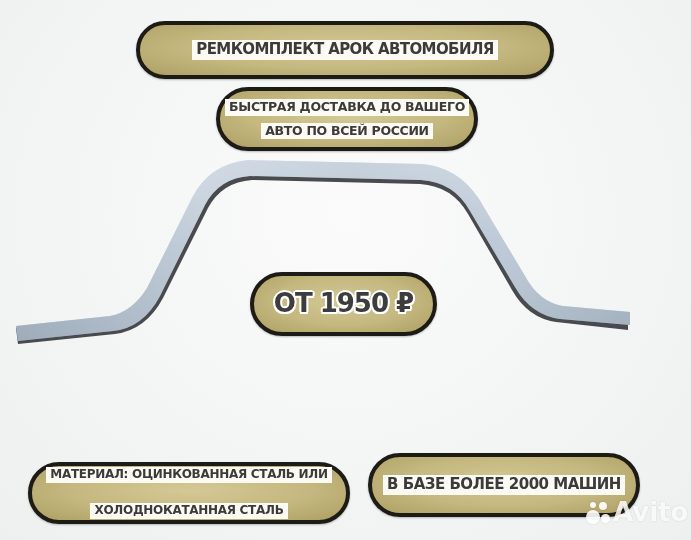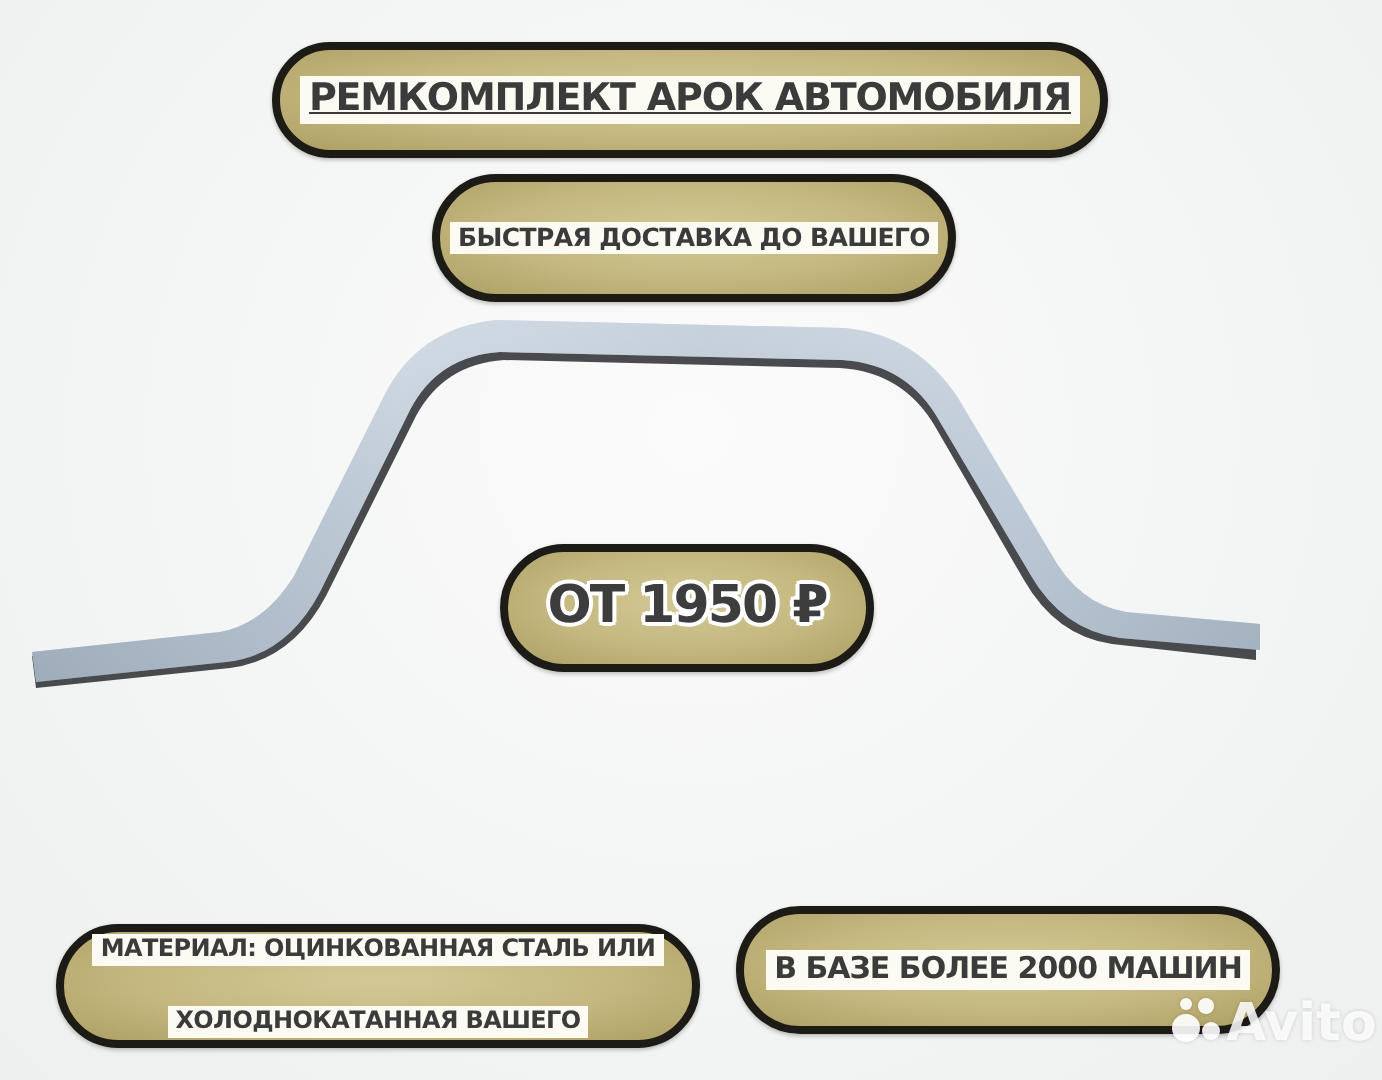"РЕМКОМПЛЕКТ АРОК АВТОМОБИЛЯ" .pill-title .label { font-size: 19px -> 15px; text-decoration: underline -> none }
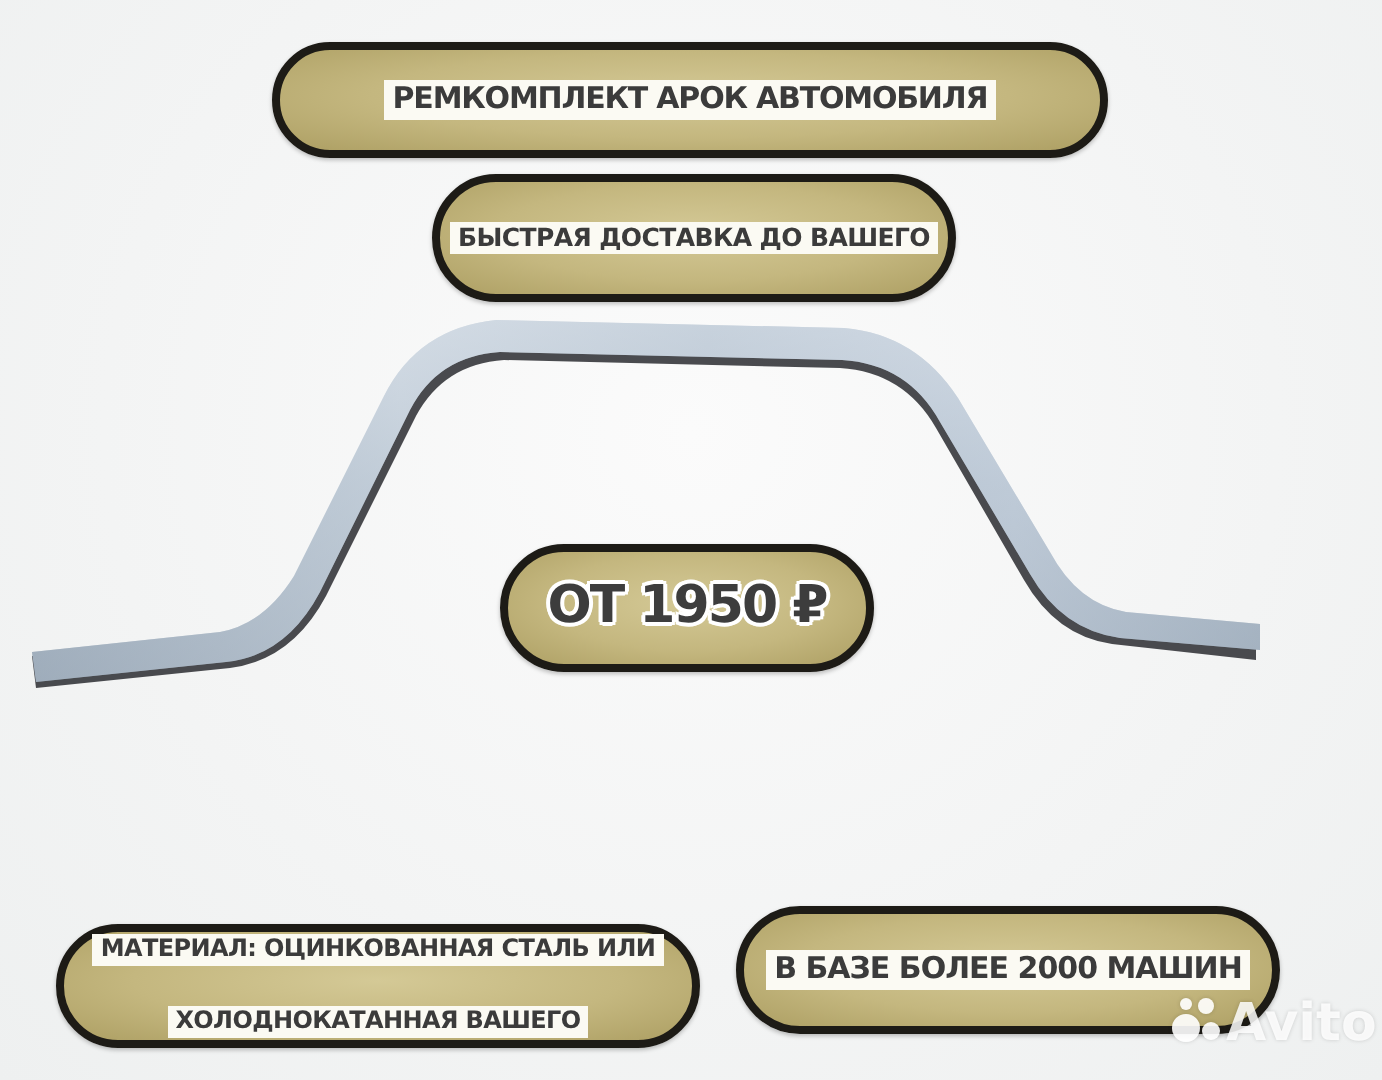"АВТО ПО ВСЕЙ РОССИИ" span.label { html: none -> <span>АВТО ПО ВСЕЙ РОССИИ</span> }
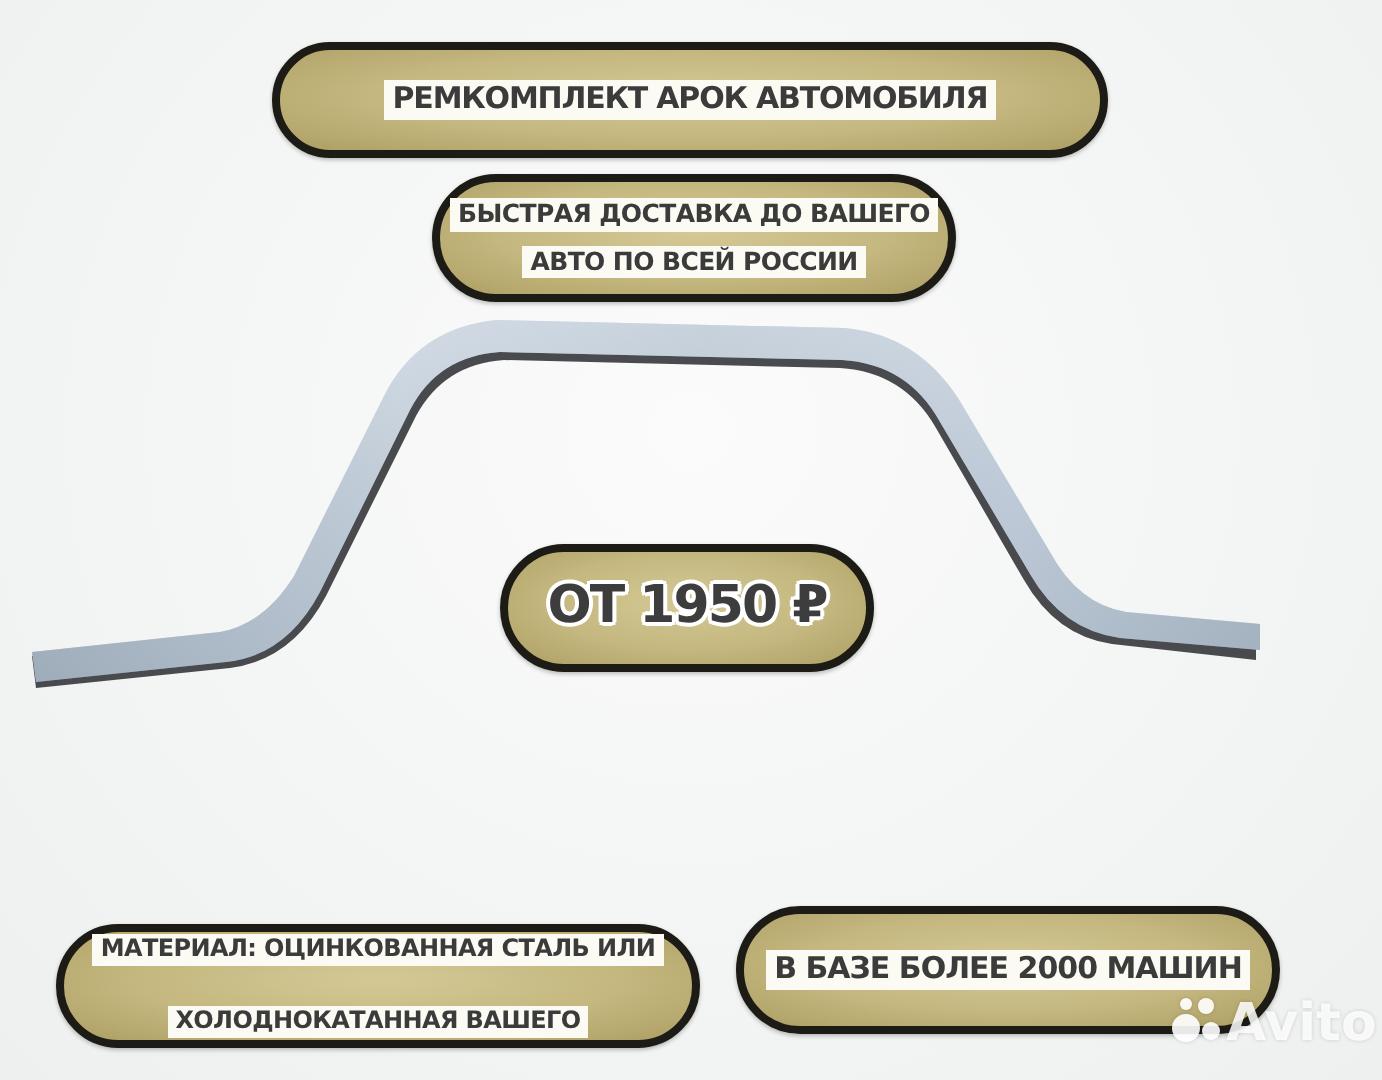"ХОЛОДНОКАТАННАЯ ВАШЕГО" span.label { text: ВАШЕГО -> СТАЛЬ }
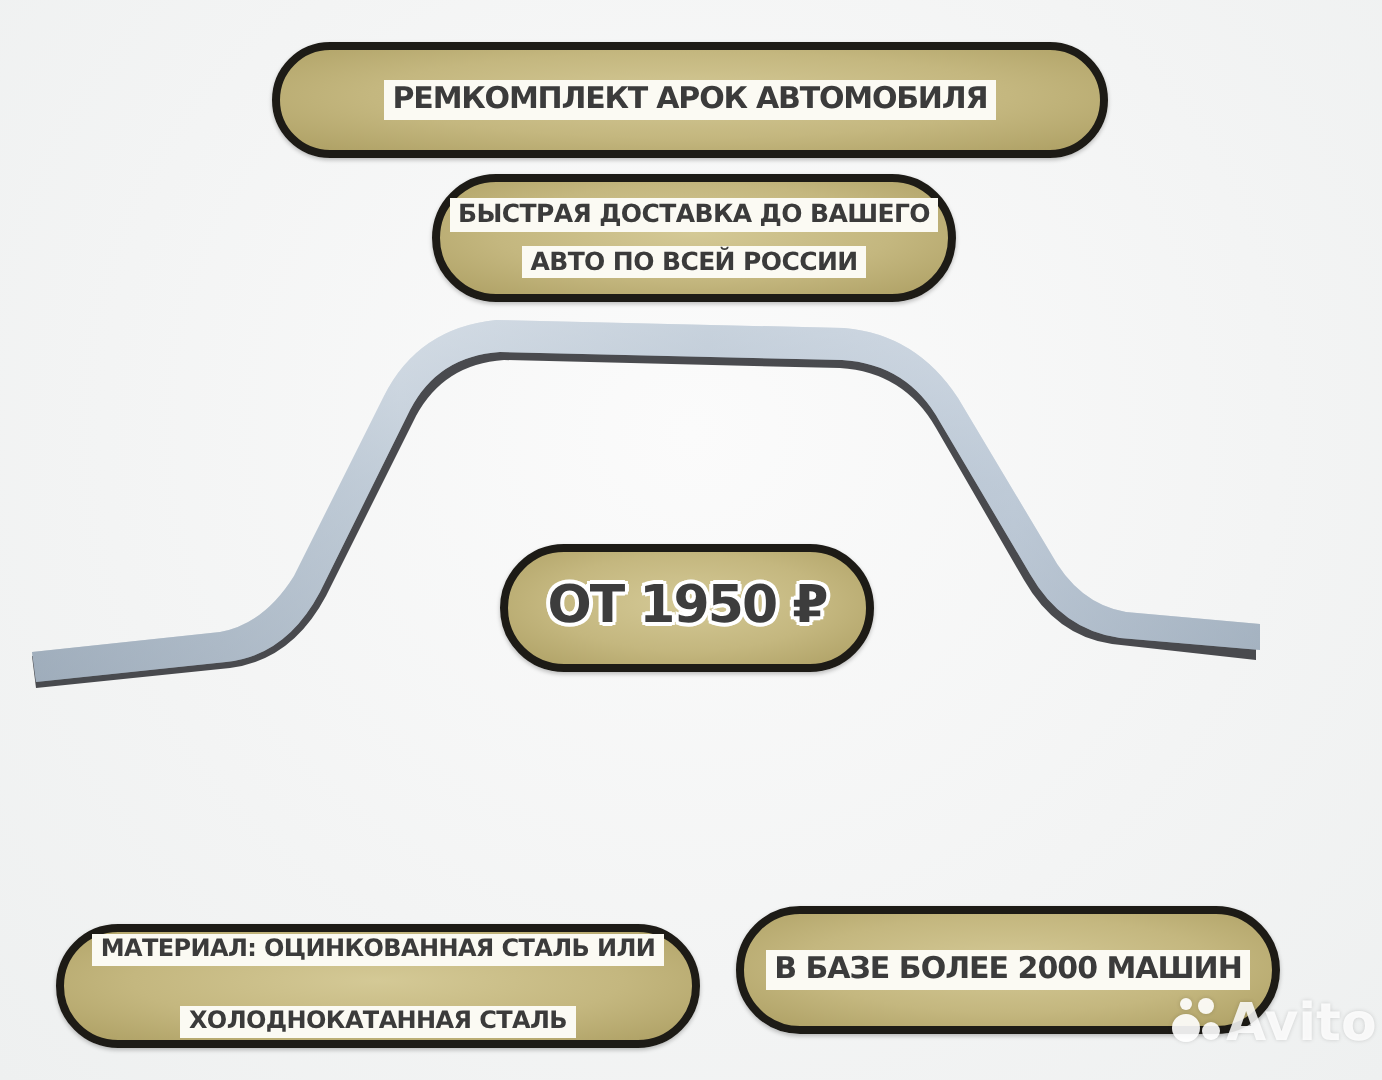"Avito" .watermark { align-items: none -> center }
